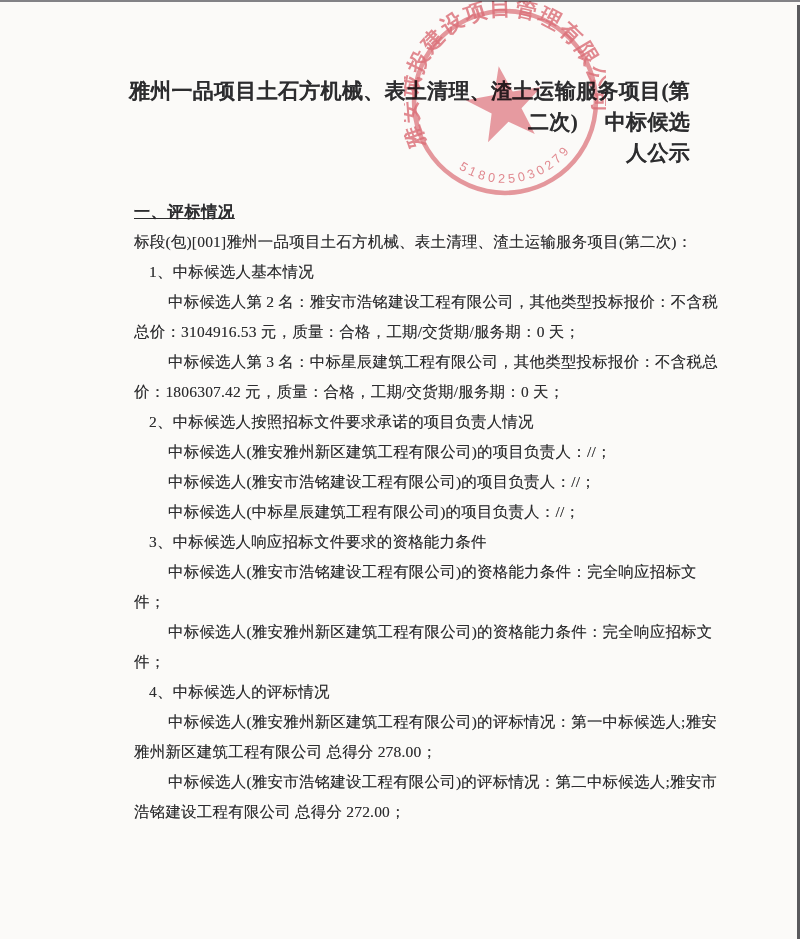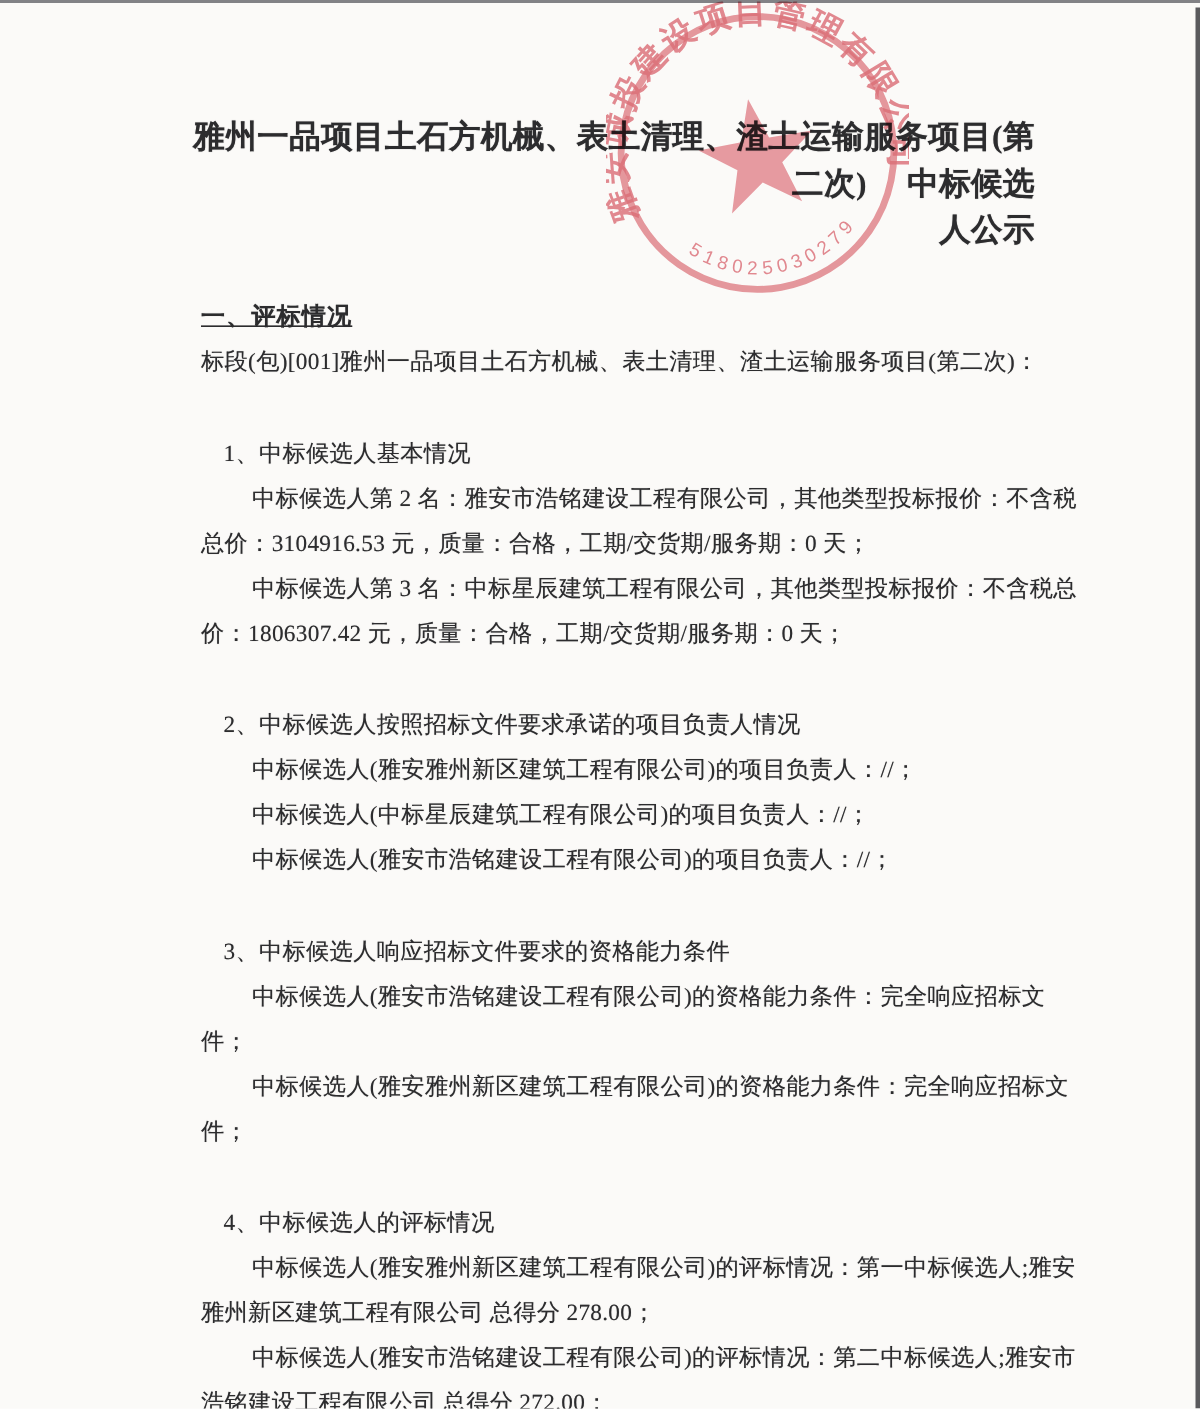"1、中标候选人基本情况" .doc-body p.sub { margin-top: 31px -> none }
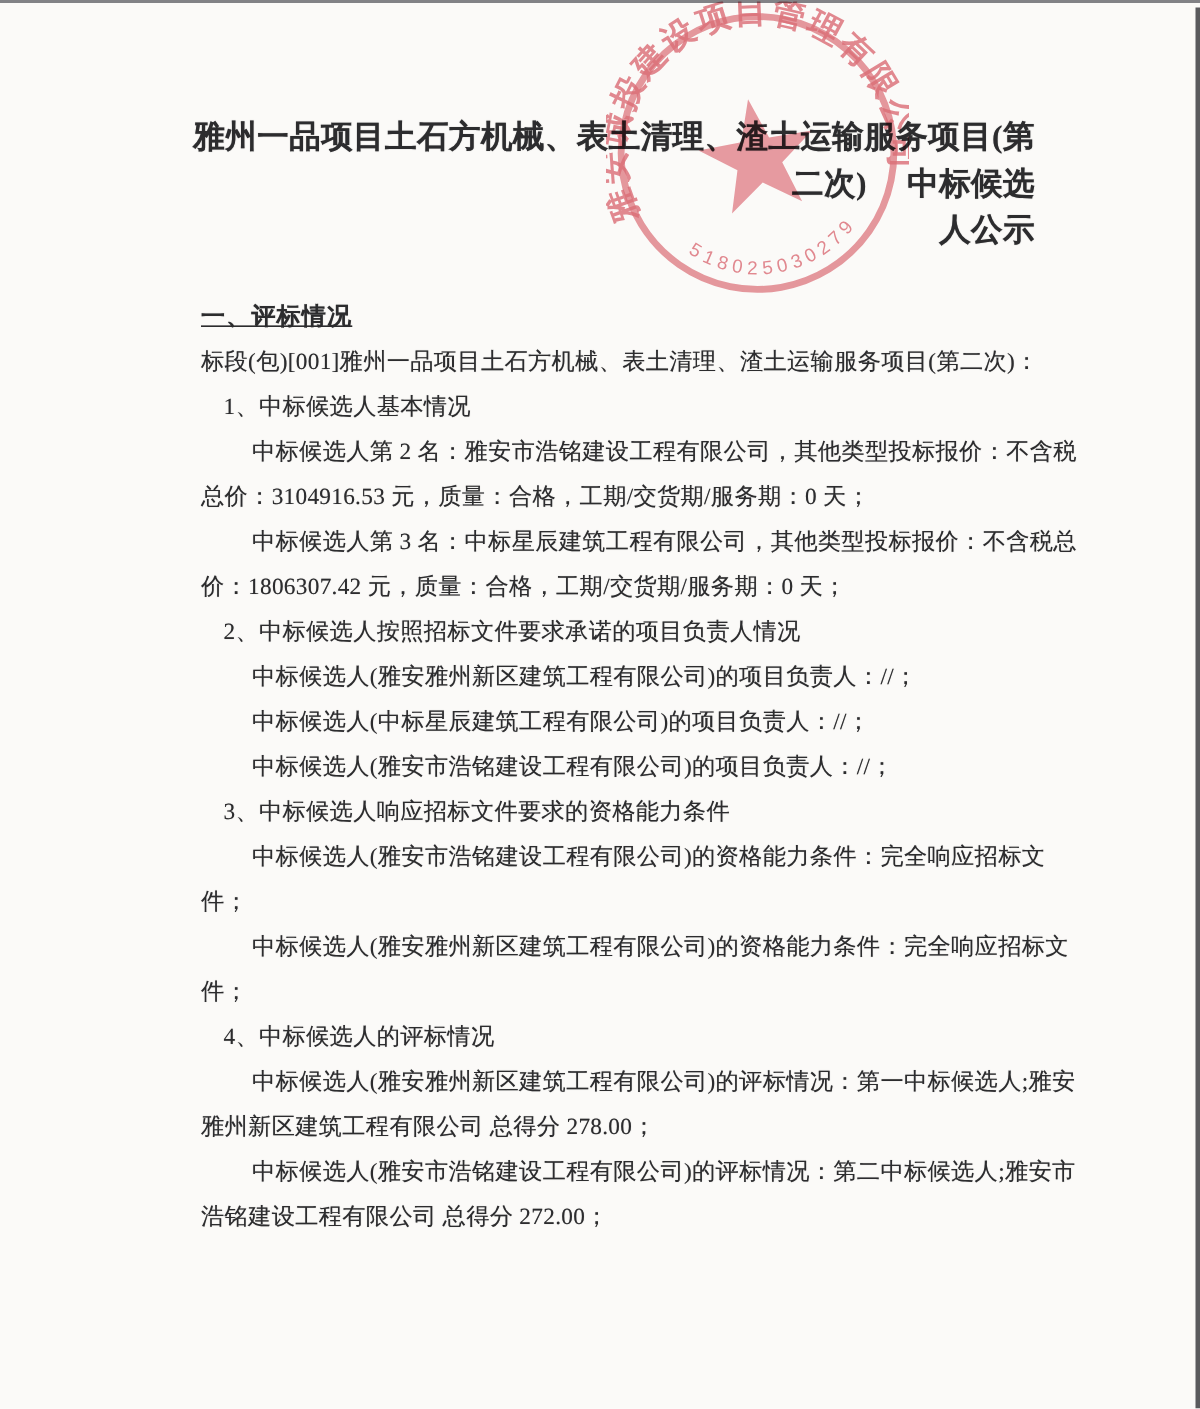"中标候选人(中标星辰建筑工程有限公司)的项目负责人：//；" p.para { order: before "中标候选人(雅安市浩铭建设工程有限公司)的项目负责人：//；" -> after "中标候选人(雅安市浩铭建设工程有限公司)的项目负责人：//；" }
